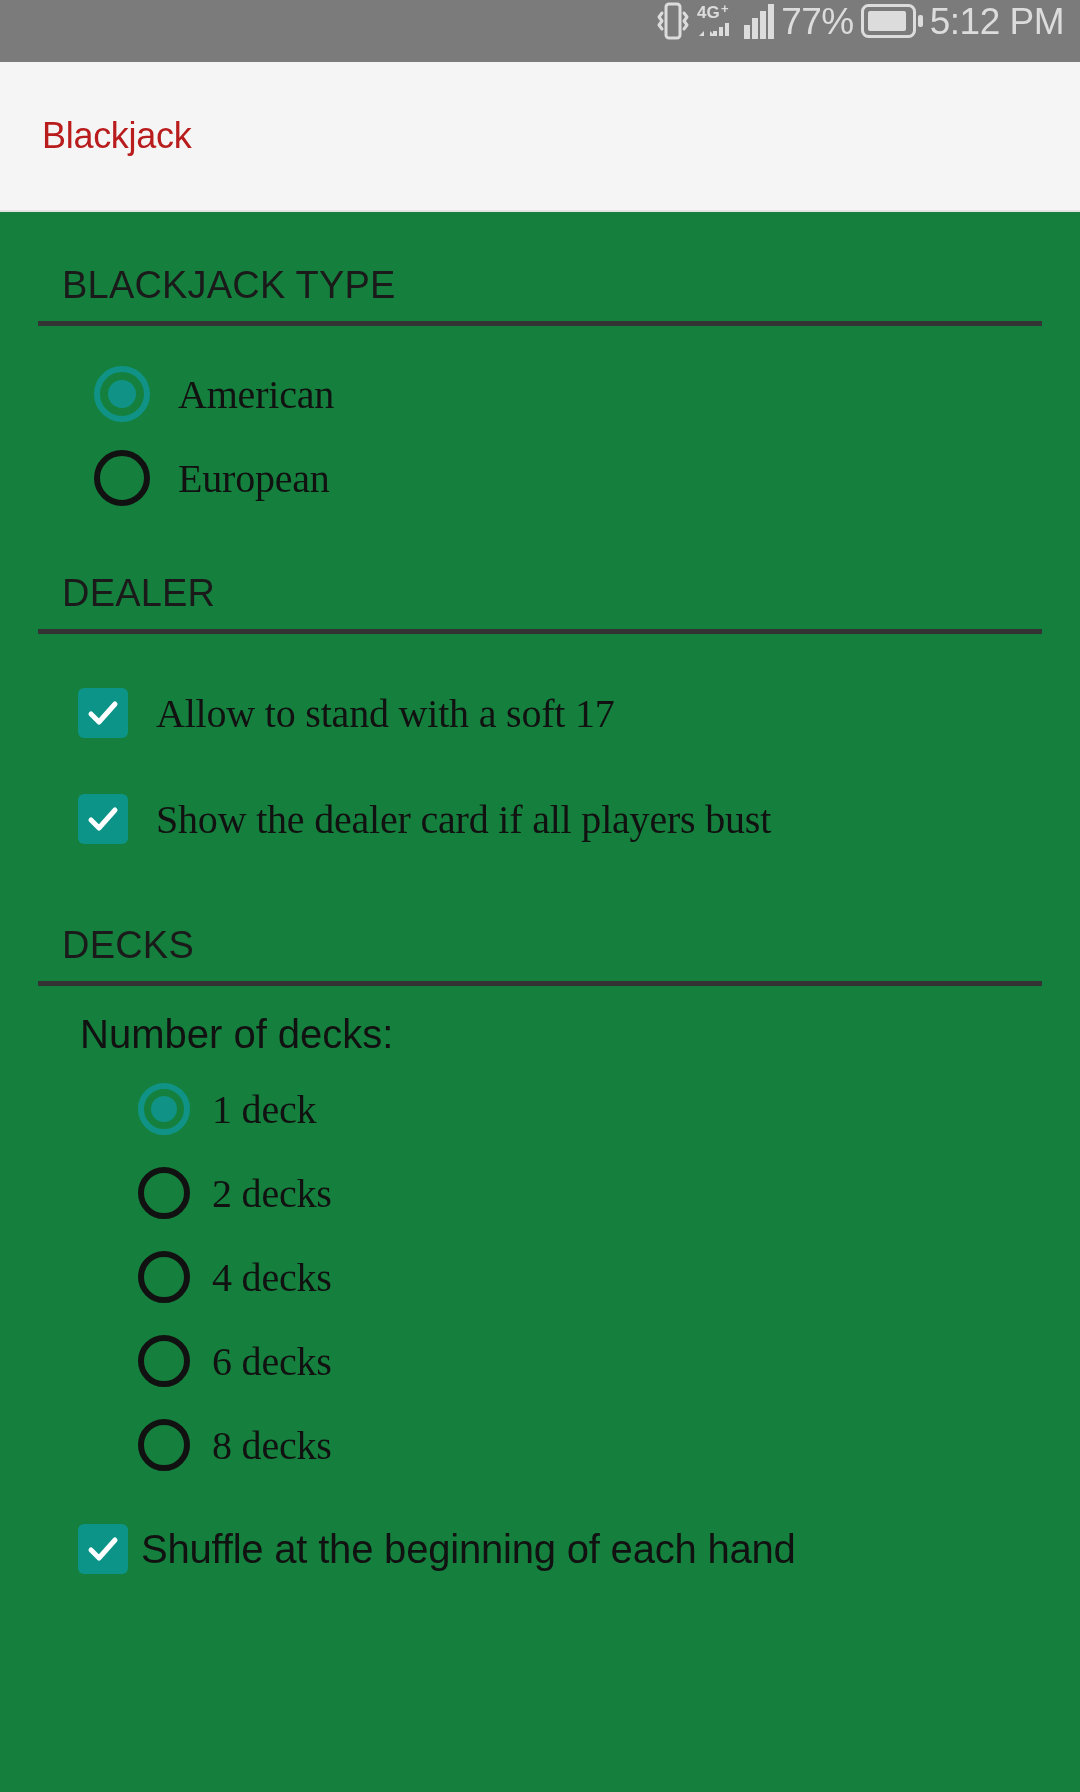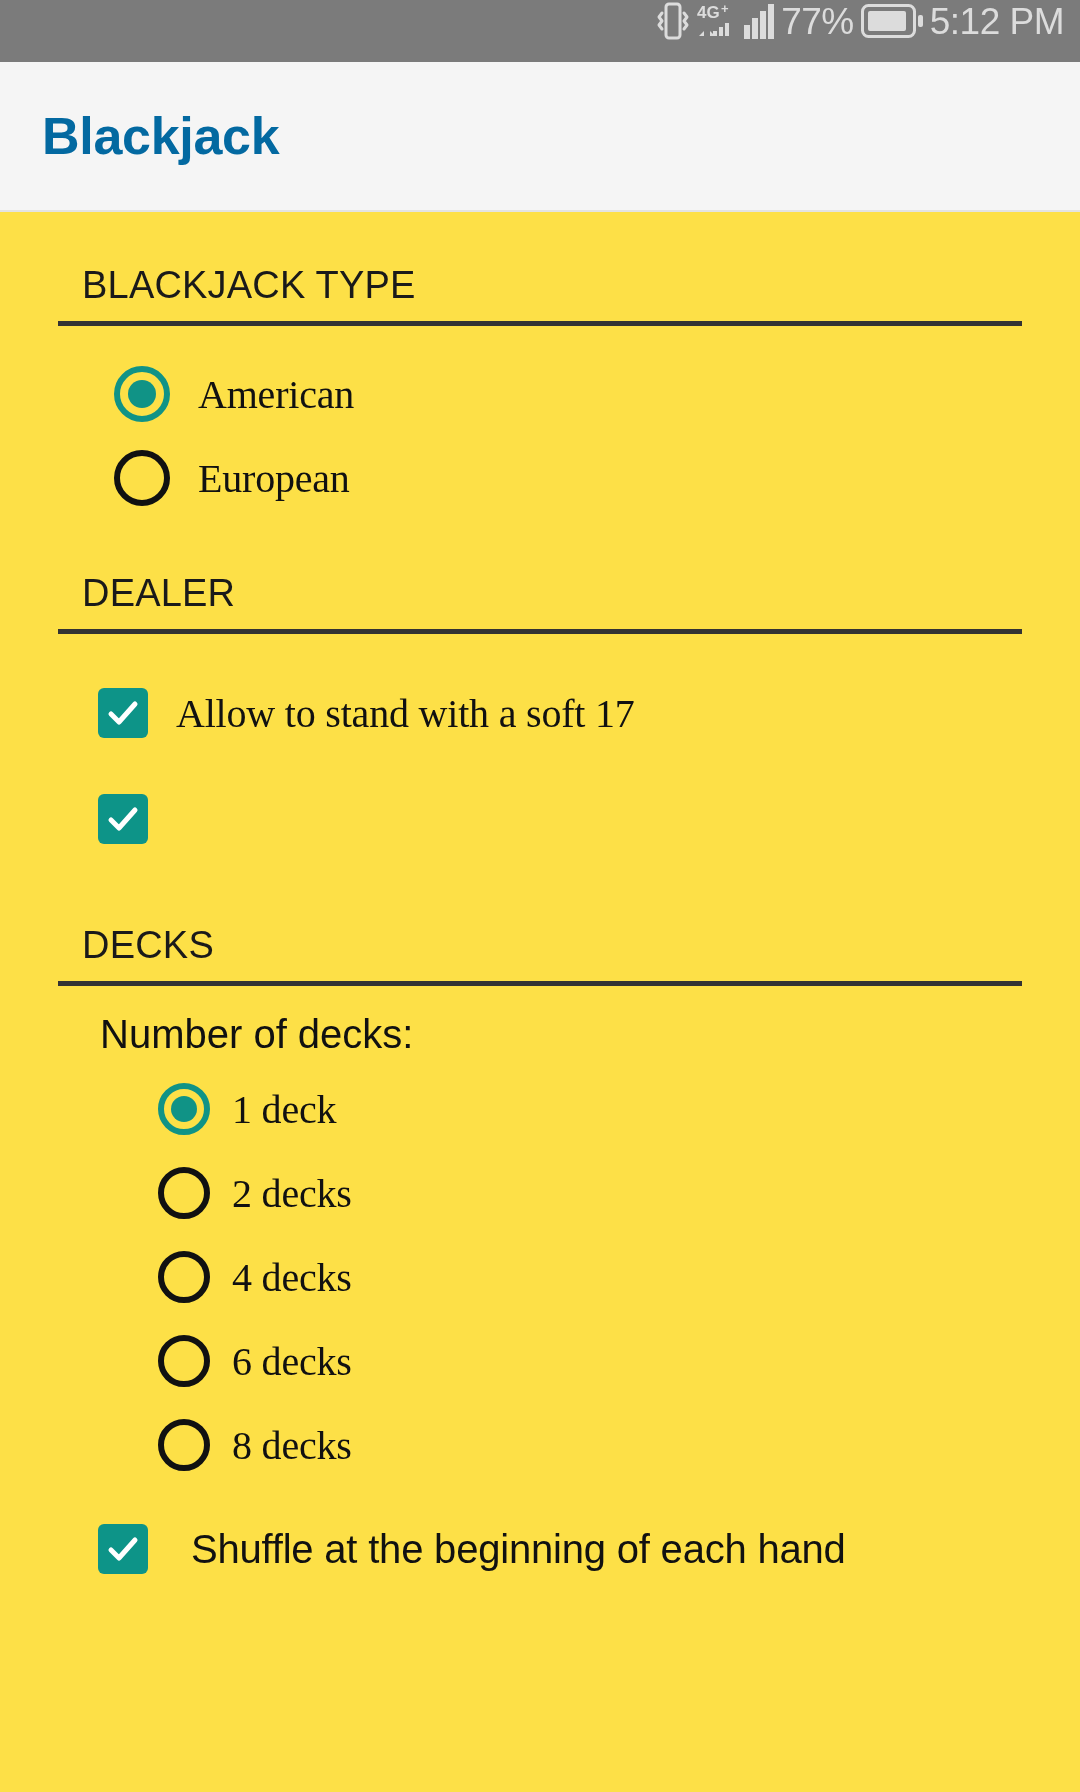"Blackjack" #app-title { color: #0369a1 -> #b91c1c; font-size: 52px -> 36px; font-weight: bold -> normal }
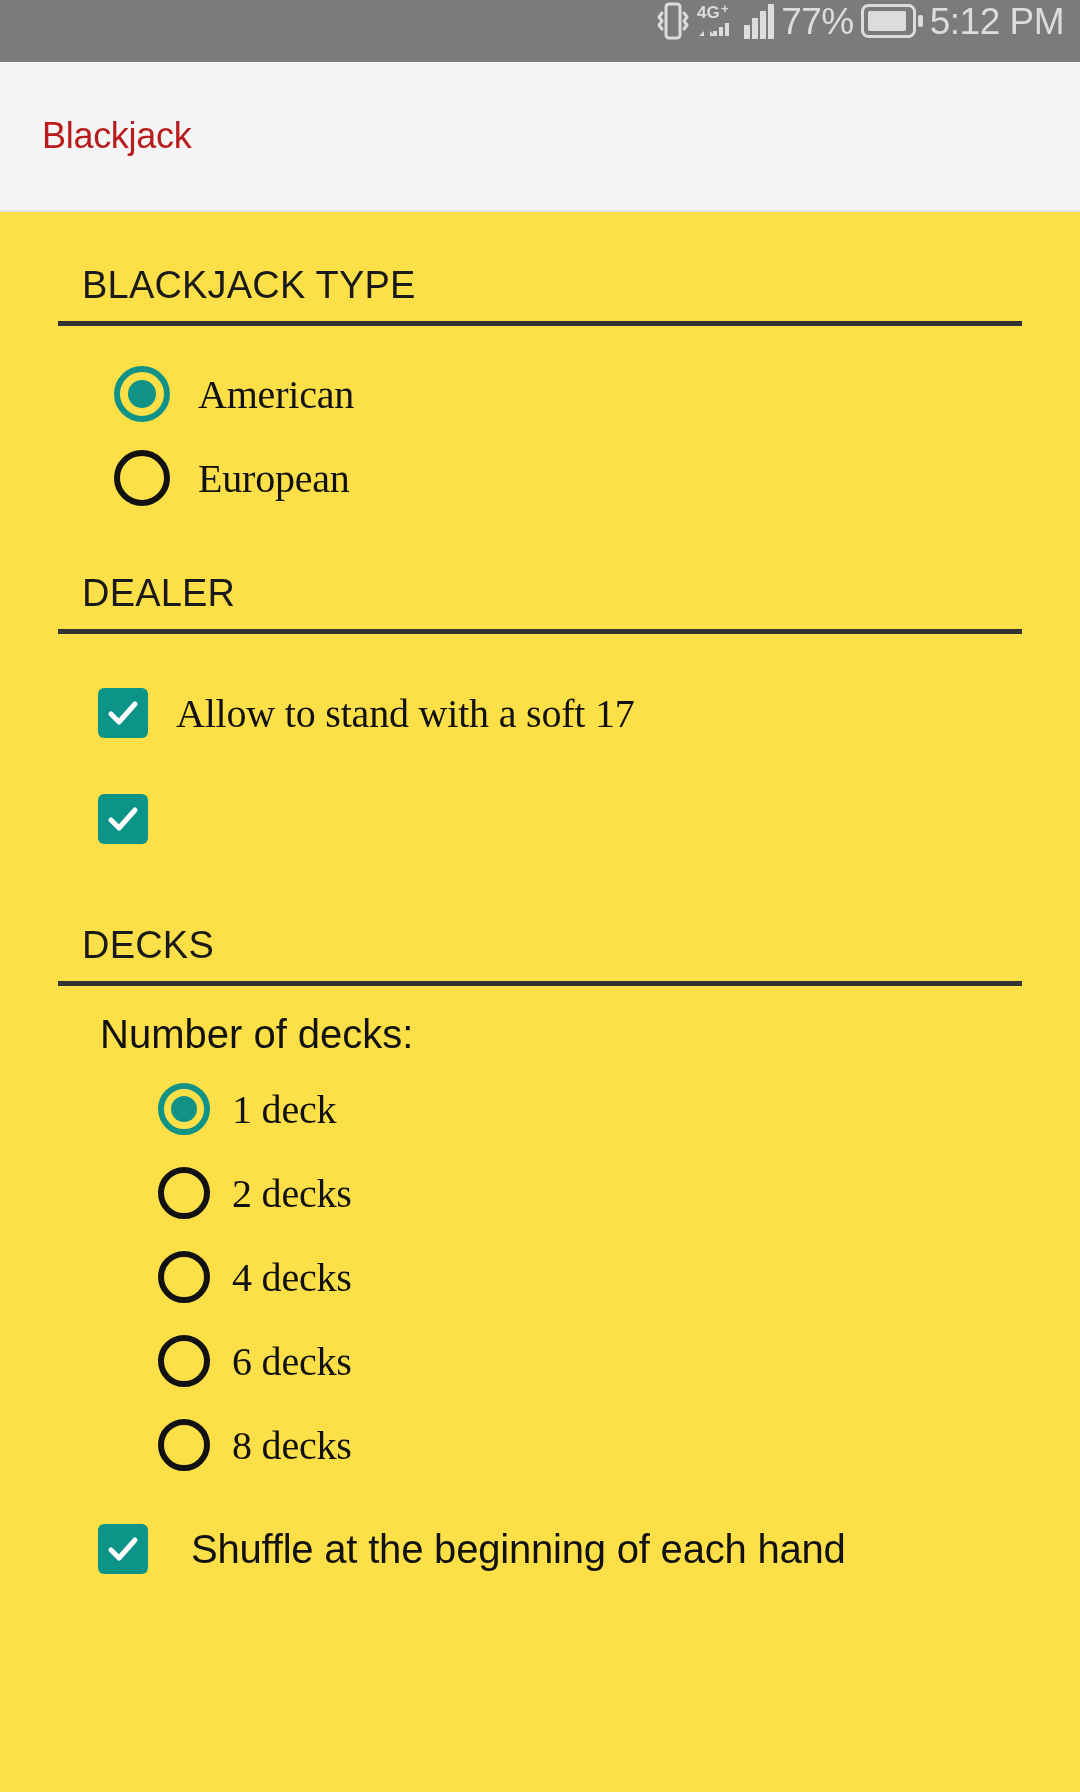"BLACKJACK TYPE" #content { background: #fde047 -> #15803d; padding: 0 58px -> 0 38px }
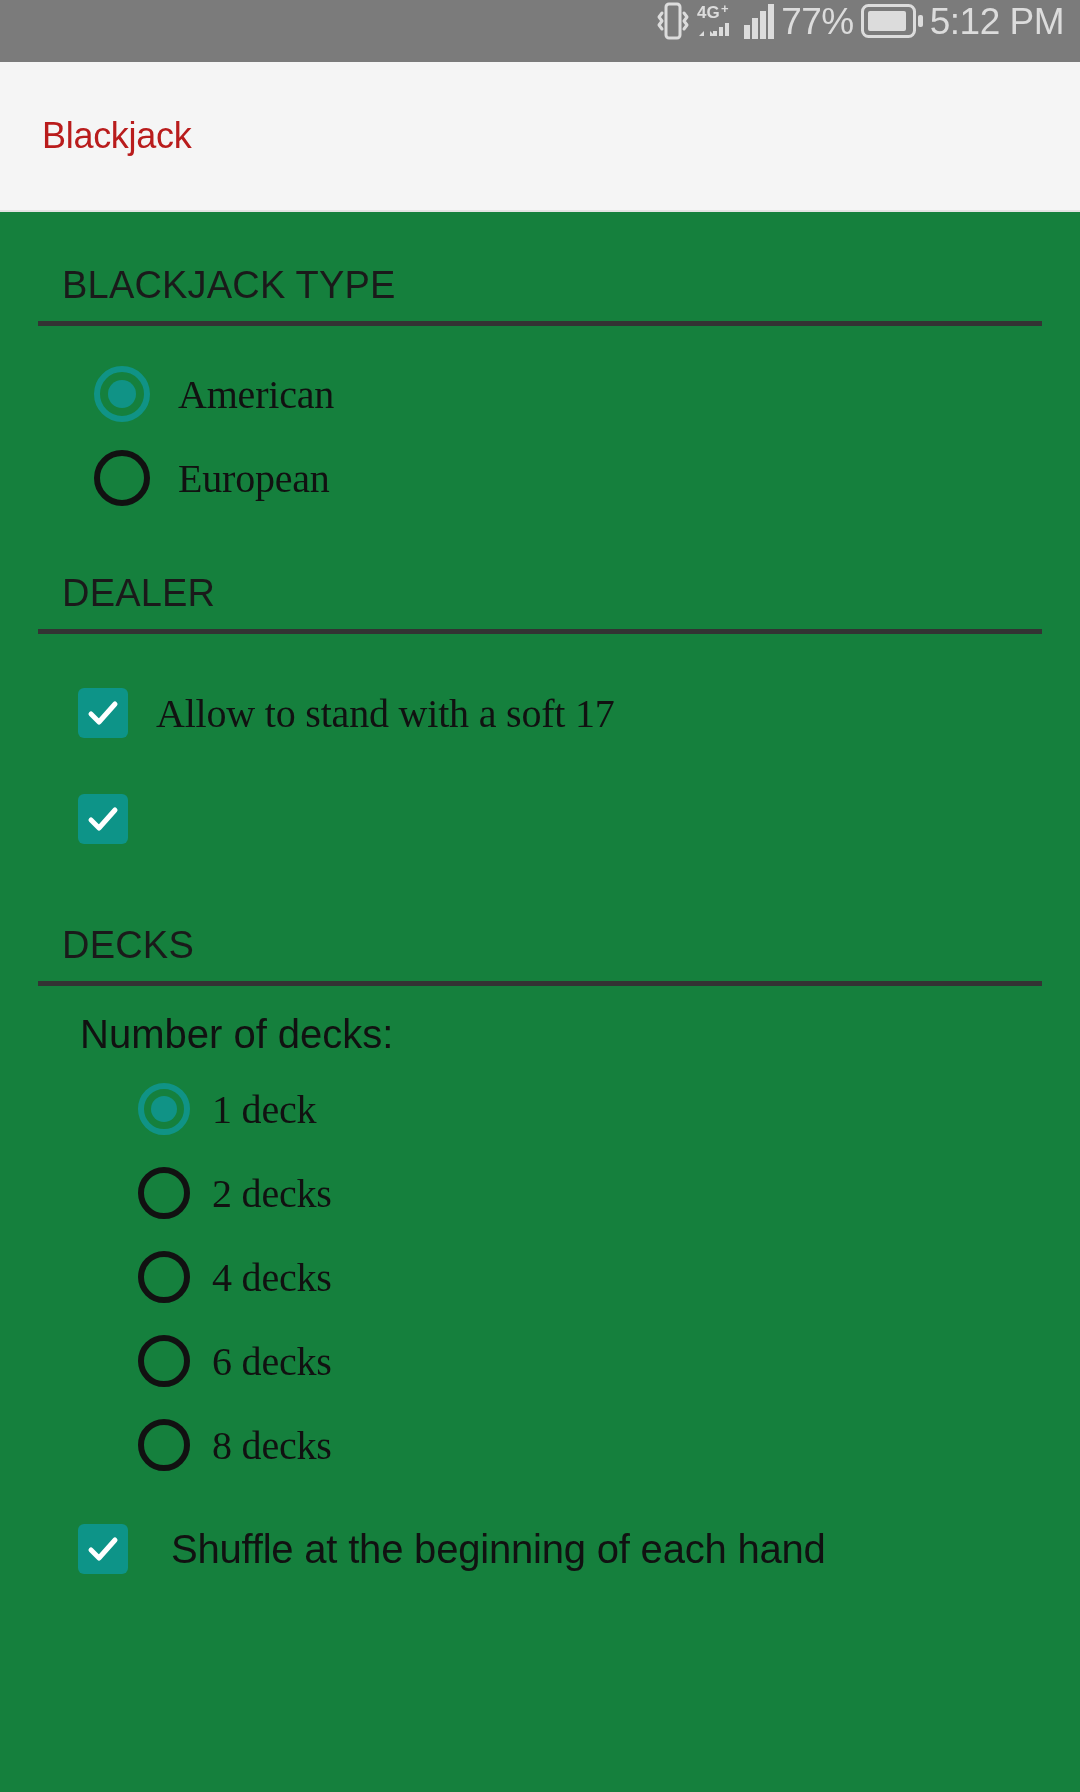"Show the dealer card if" span.opt-label { html: none -> <span>Show the dealer card if all players bust</span> }
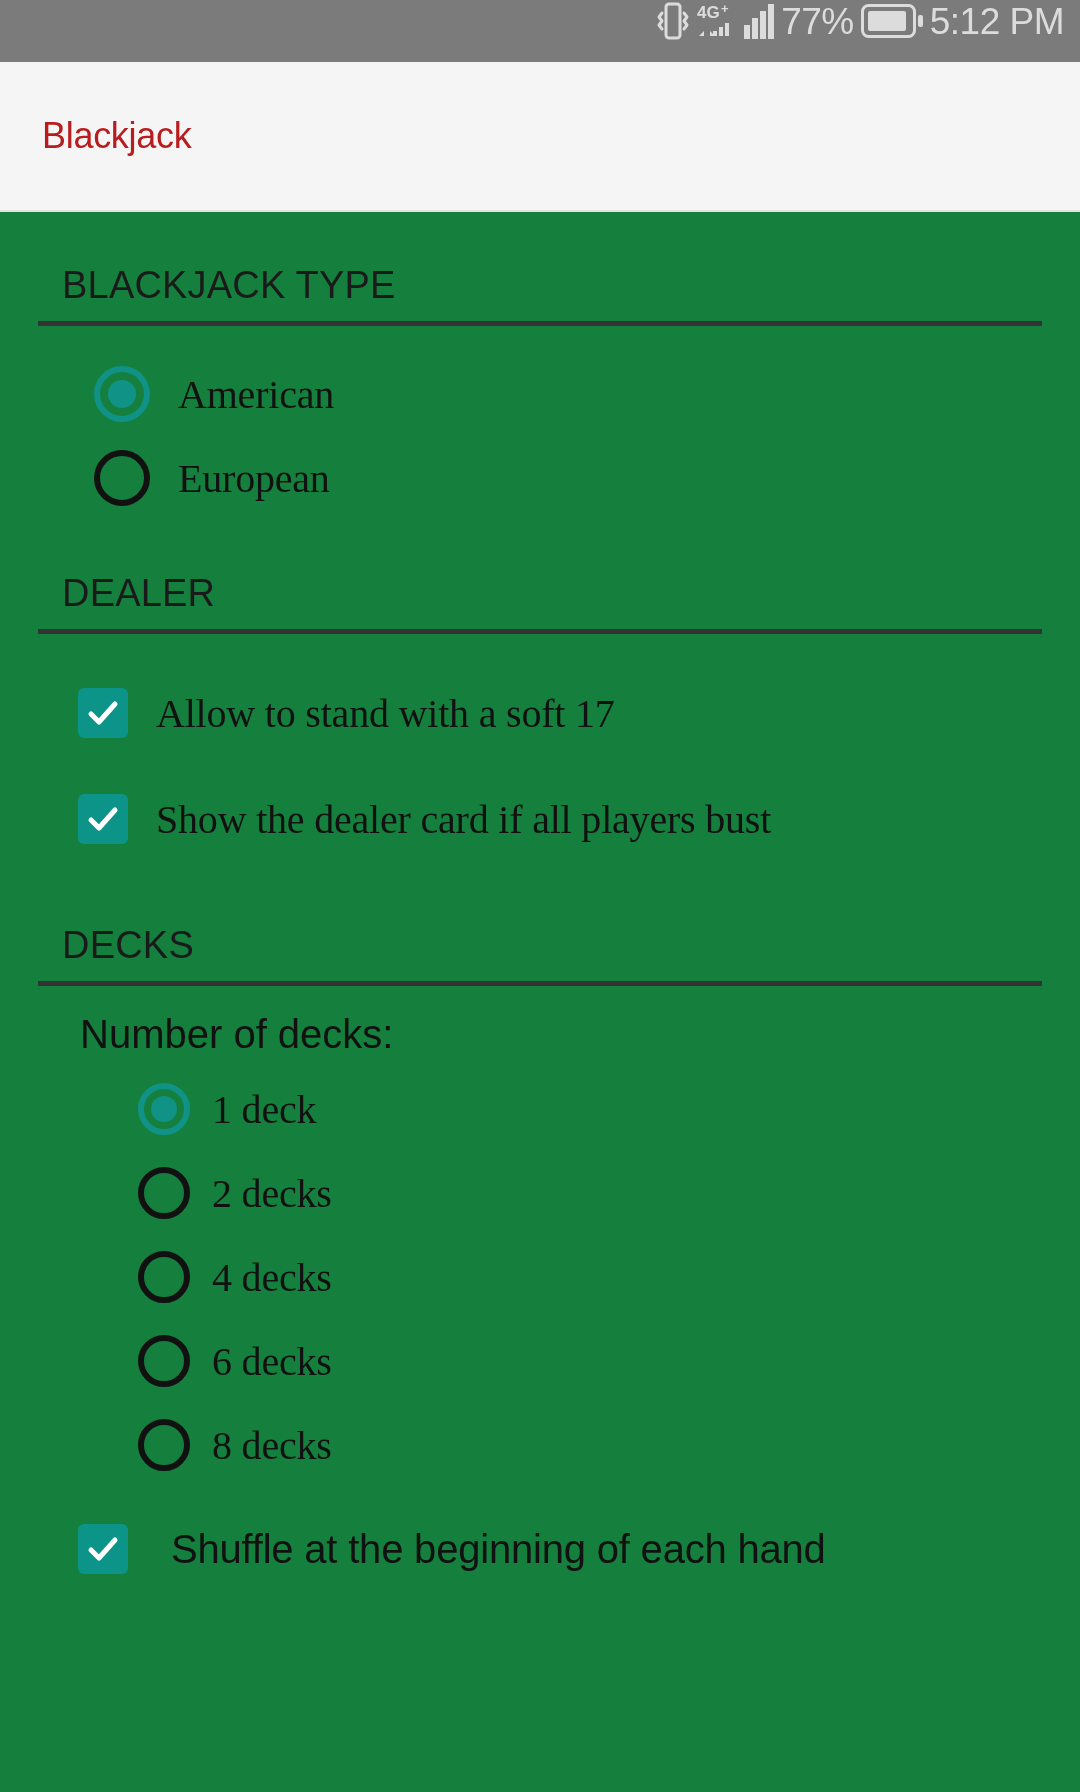"Shuffle at the beginning of" #shuffle-row { gap: 43px -> 13px }
